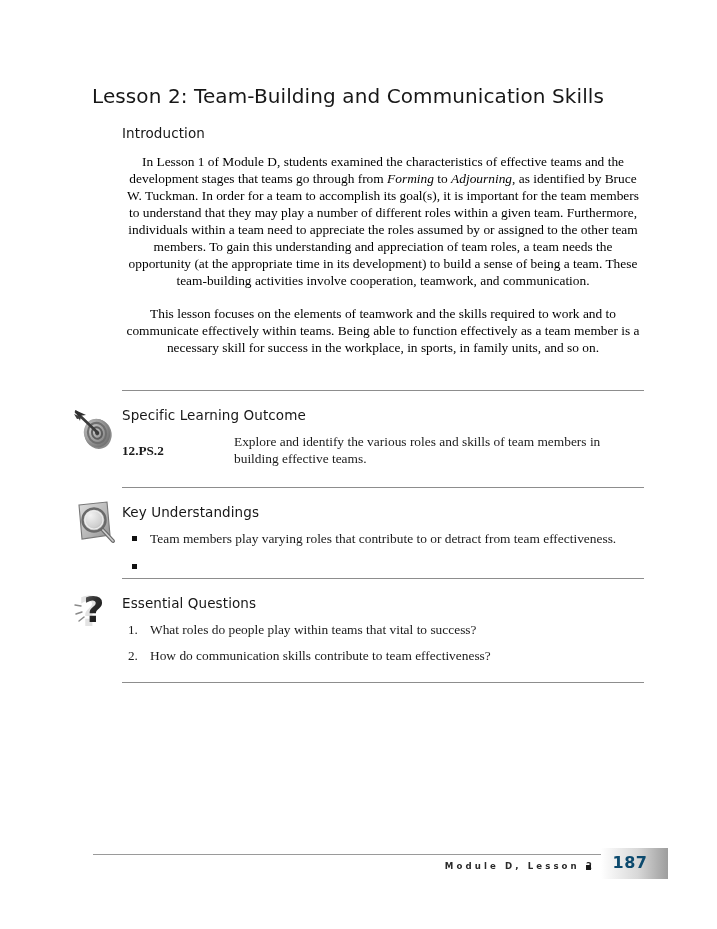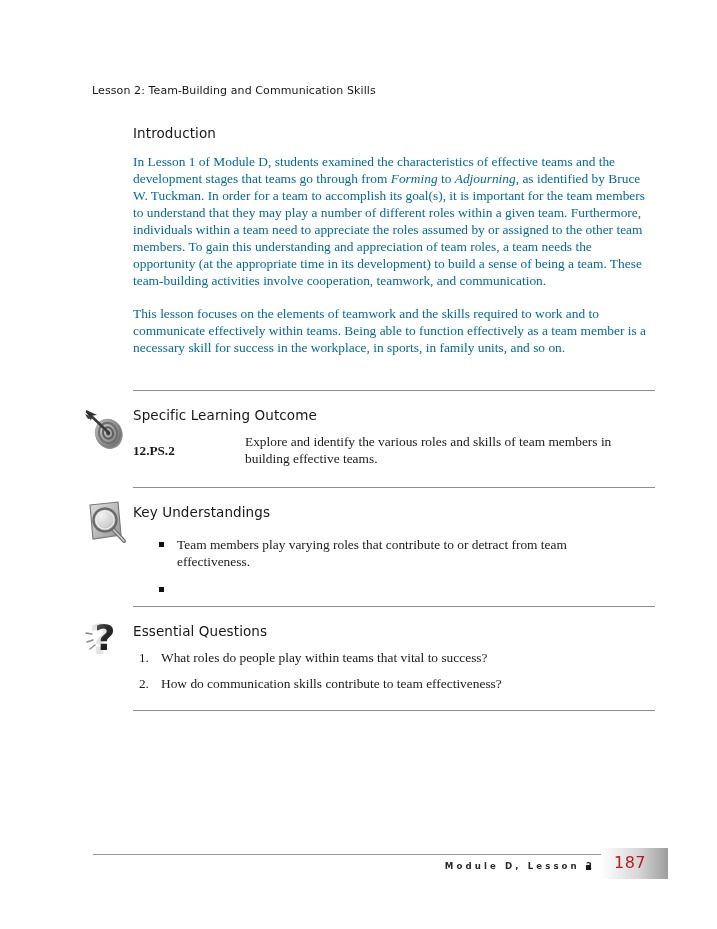"Lesson 2: Team-Building and" .lesson-title { font-size: 11px -> 20px }
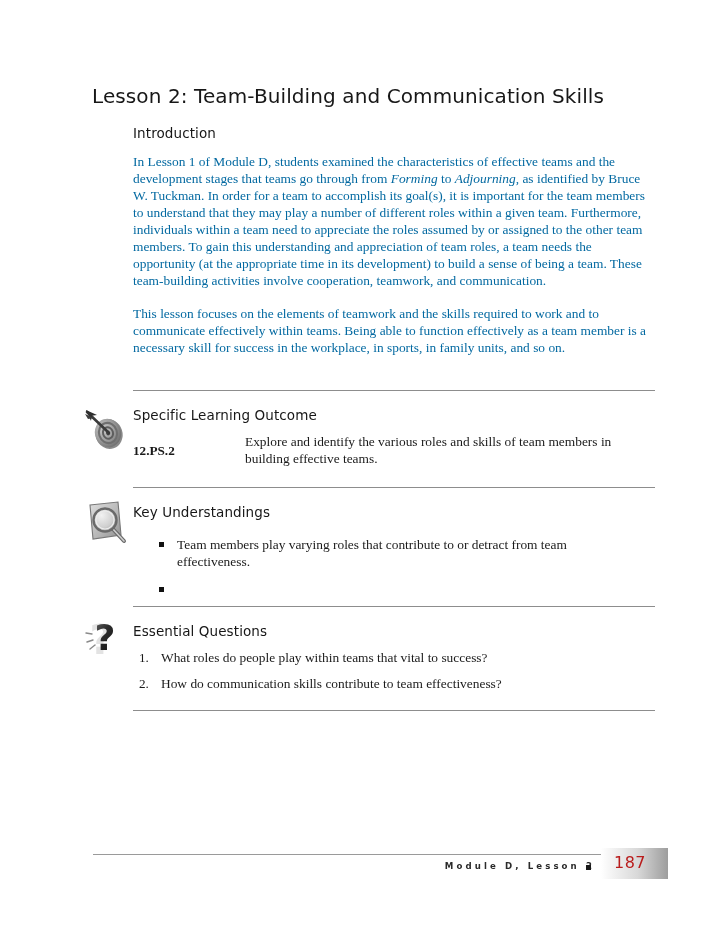"Introduction" .content { left: 133px -> 122px }
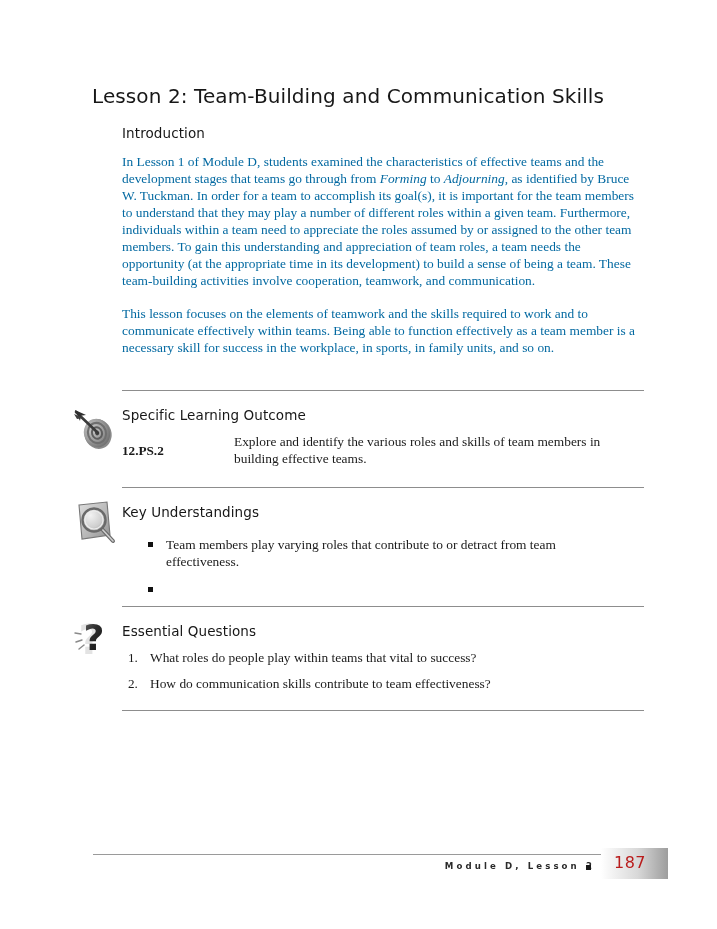"In Lesson 1 of Module" p.body-para { color: #0369a1 -> #000000; text-align: left -> center }
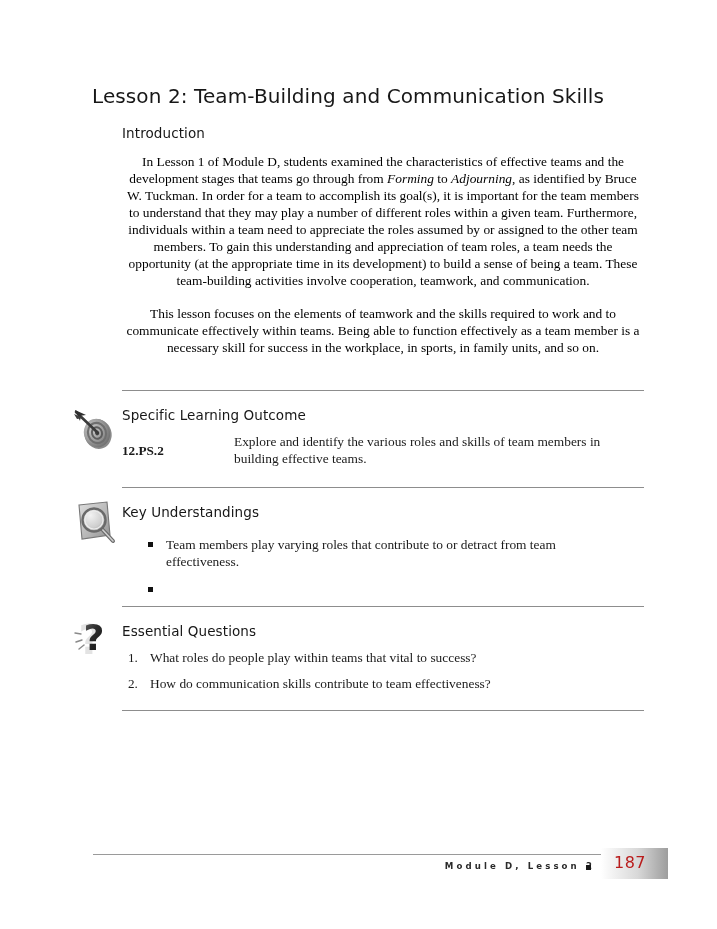"Team members play varying roles" ul.sq-list { margin: 16px -> 0 }
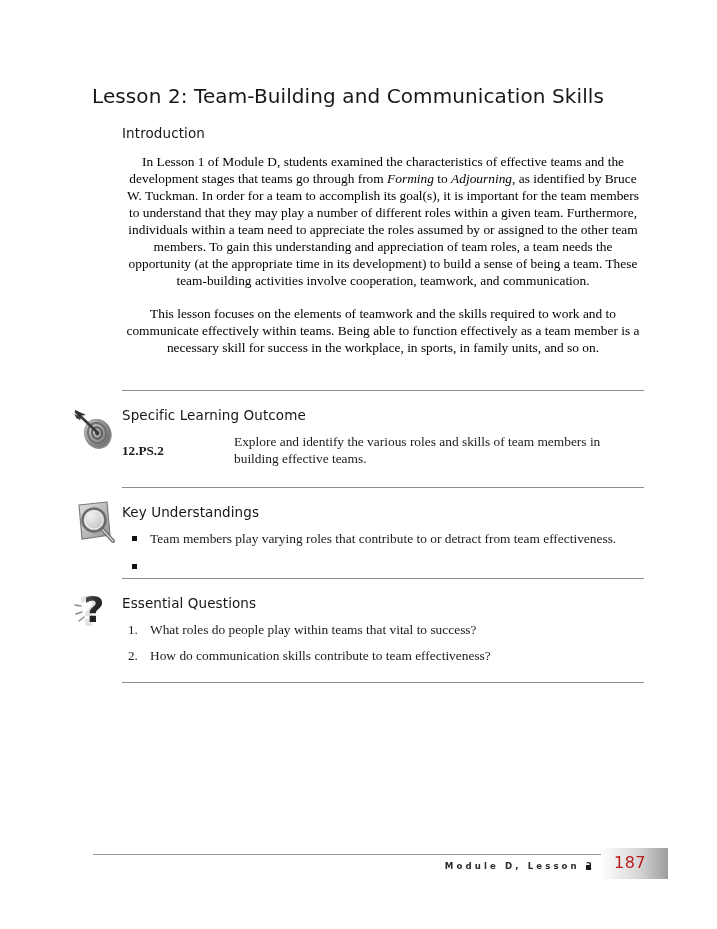"187" .page-num { color: #b91c1c -> #0c4a6e; font-weight: normal -> bold }
